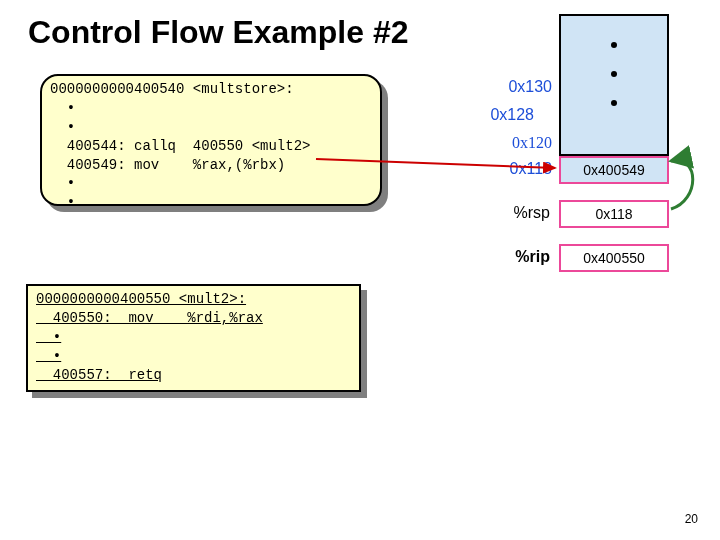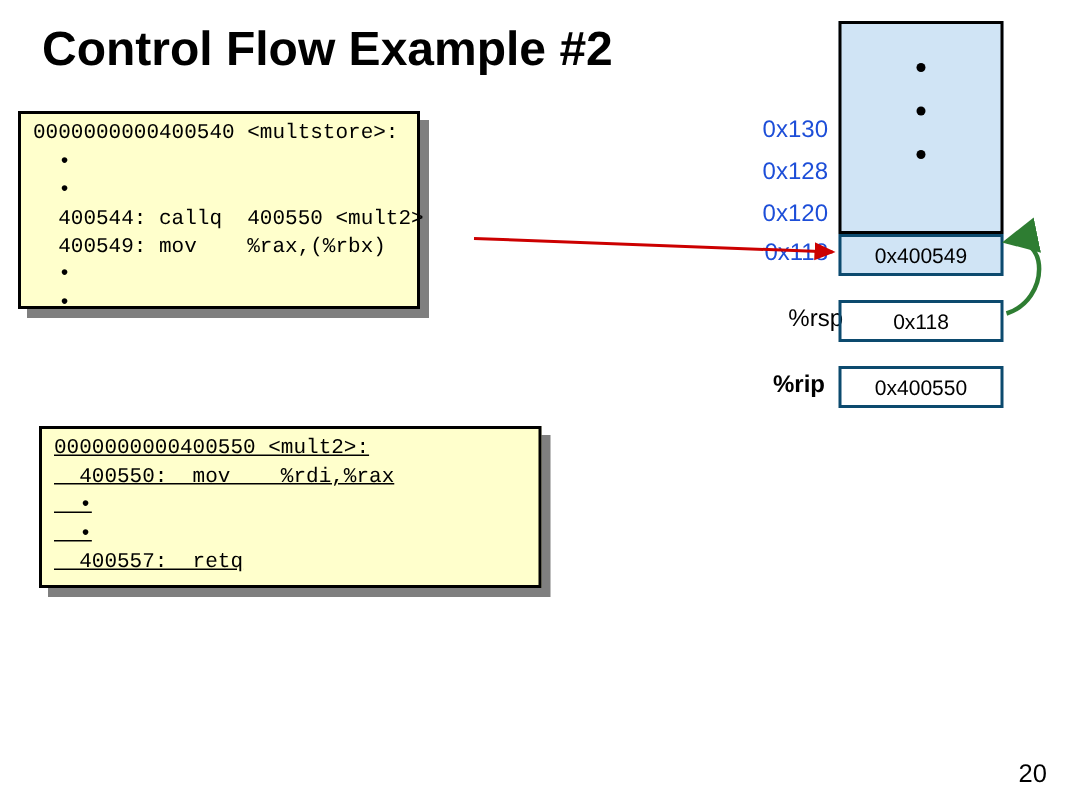"0000000000400540 <multstore>:" #box1 { border-radius: none -> 18px; left: 12px -> 40px; width: 268px -> 342px }
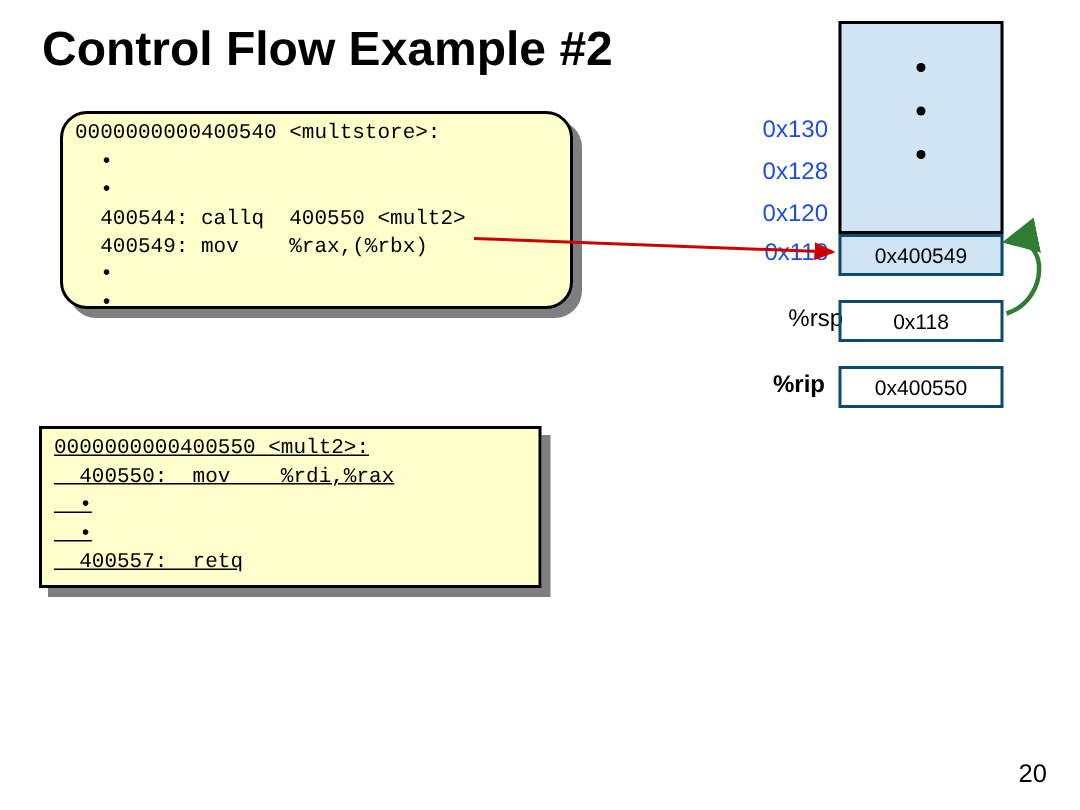"0x128" div.addr { left: 492px -> 474px }
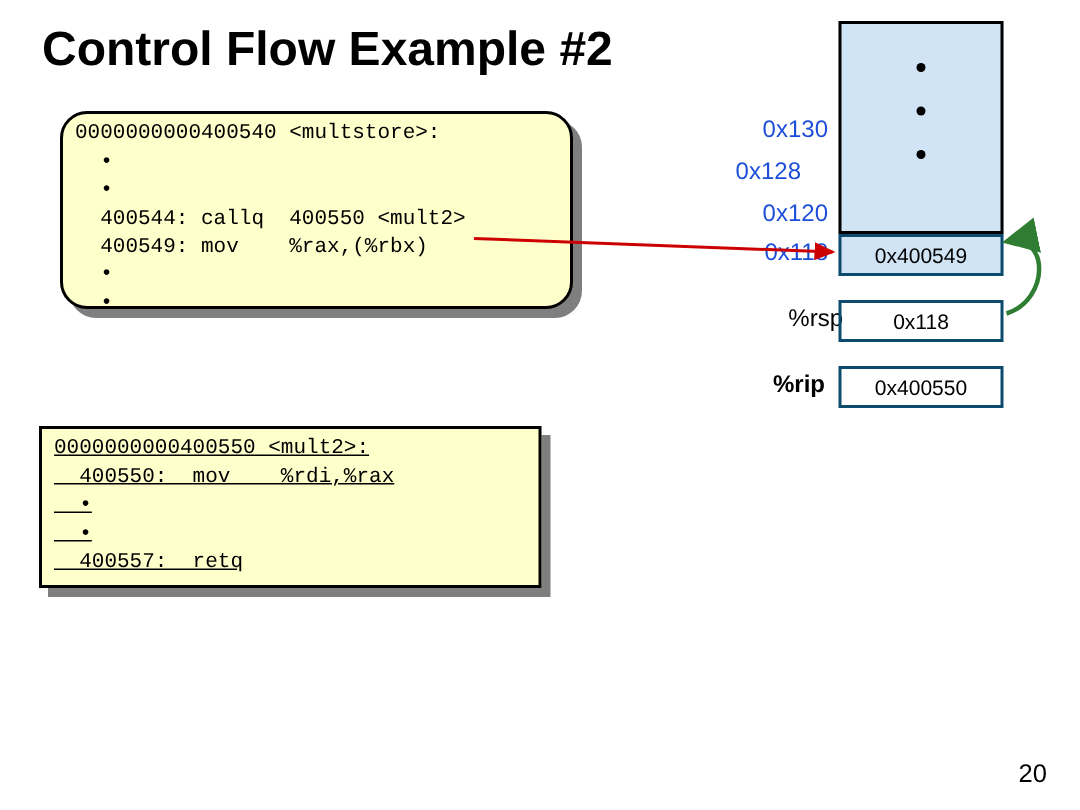"0x120" div.addr { font-family: none -> Liberation Serif, serif }
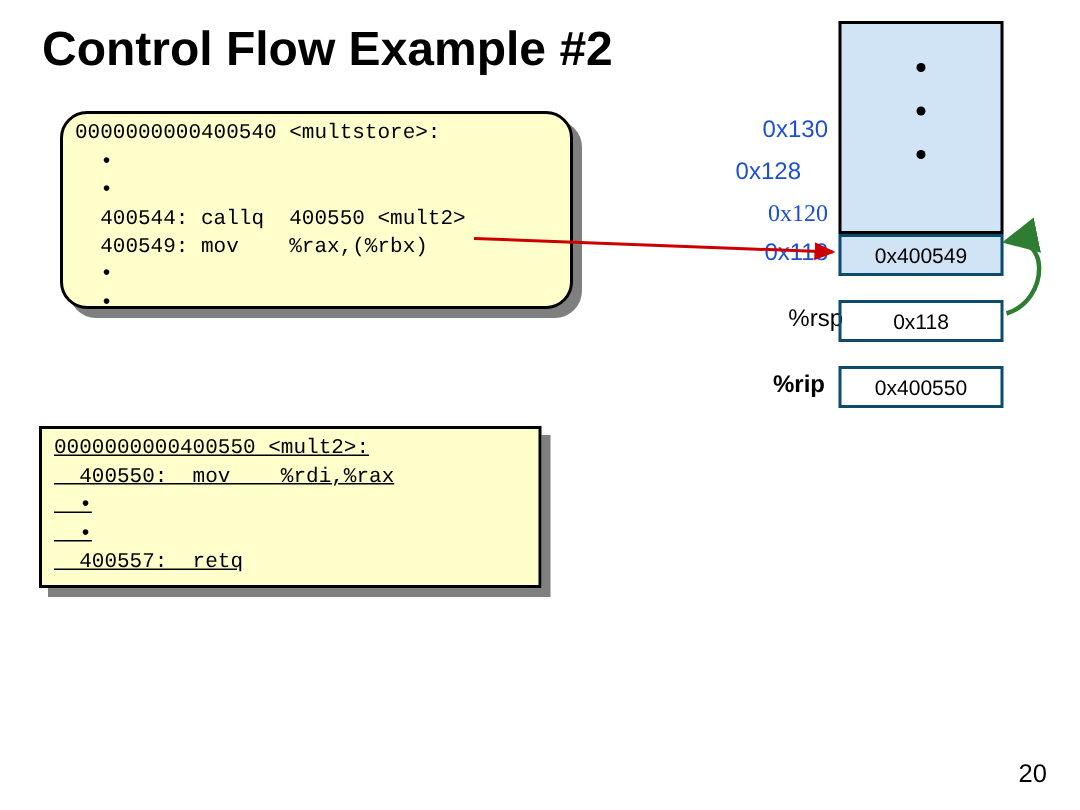"0x400549" .stackcell { border: 2px solid #0c4a6e -> 2px solid #ec4899 }
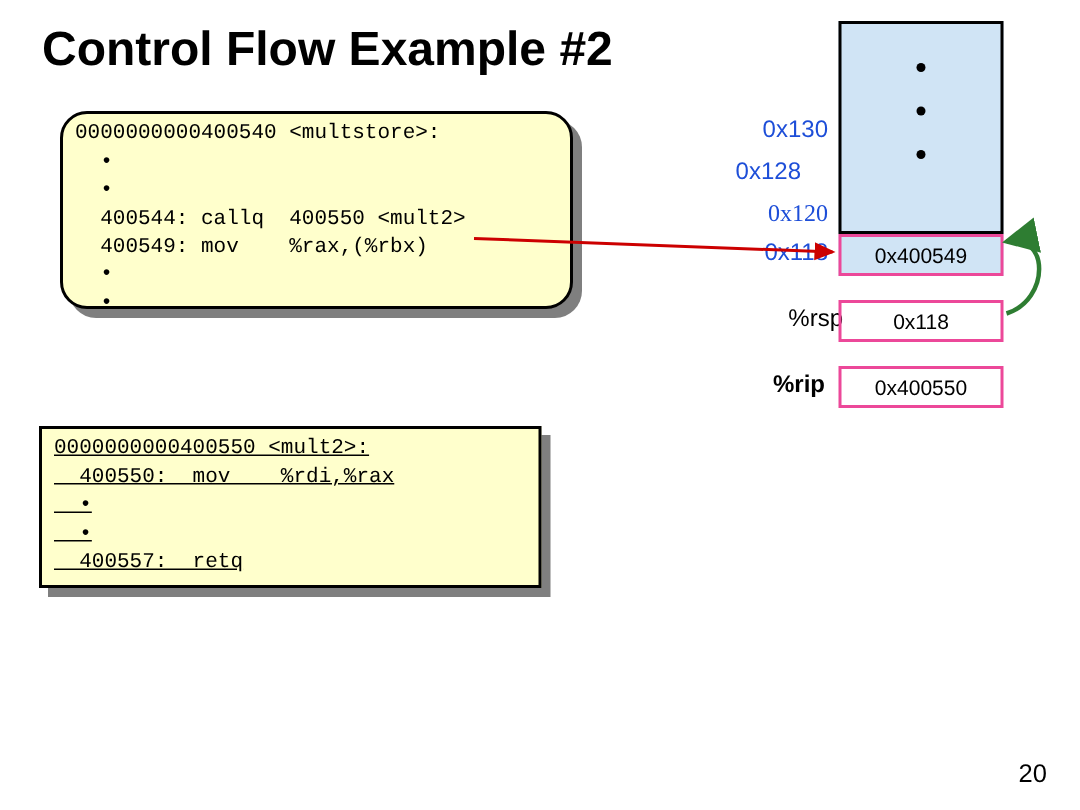"%rsp" div.reglabel { left: 502px -> 490px }
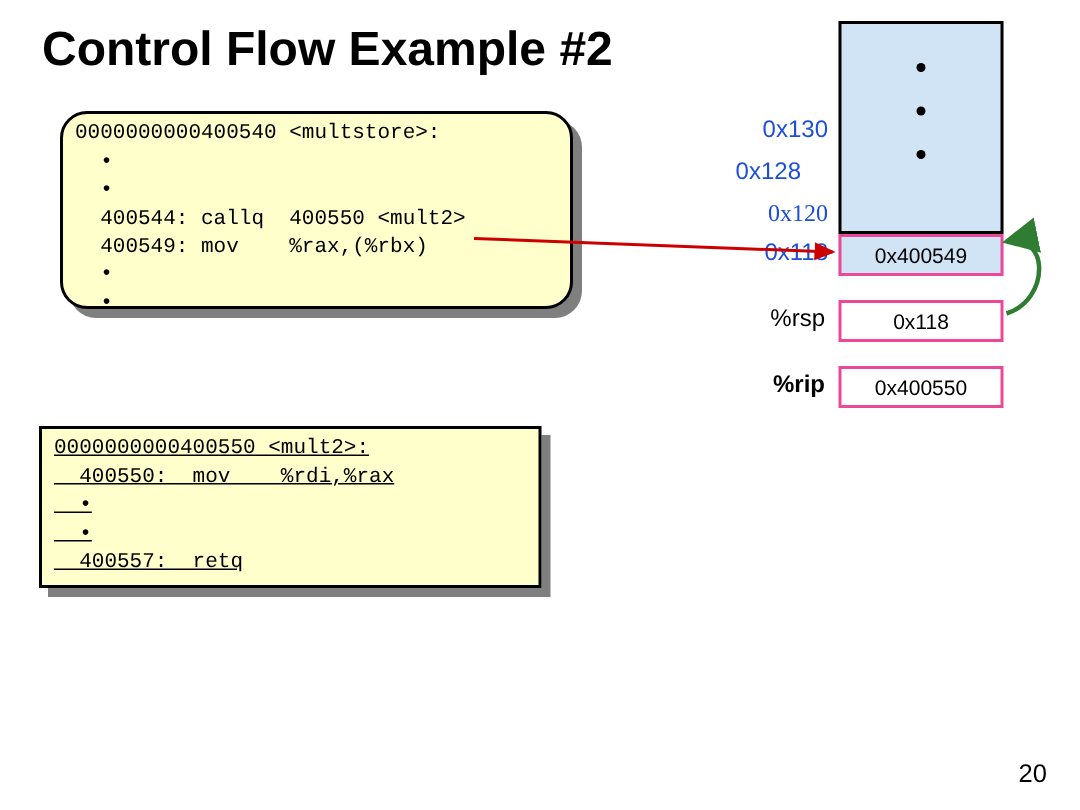"20" .pagenum { font-size: 17px -> 12px }
